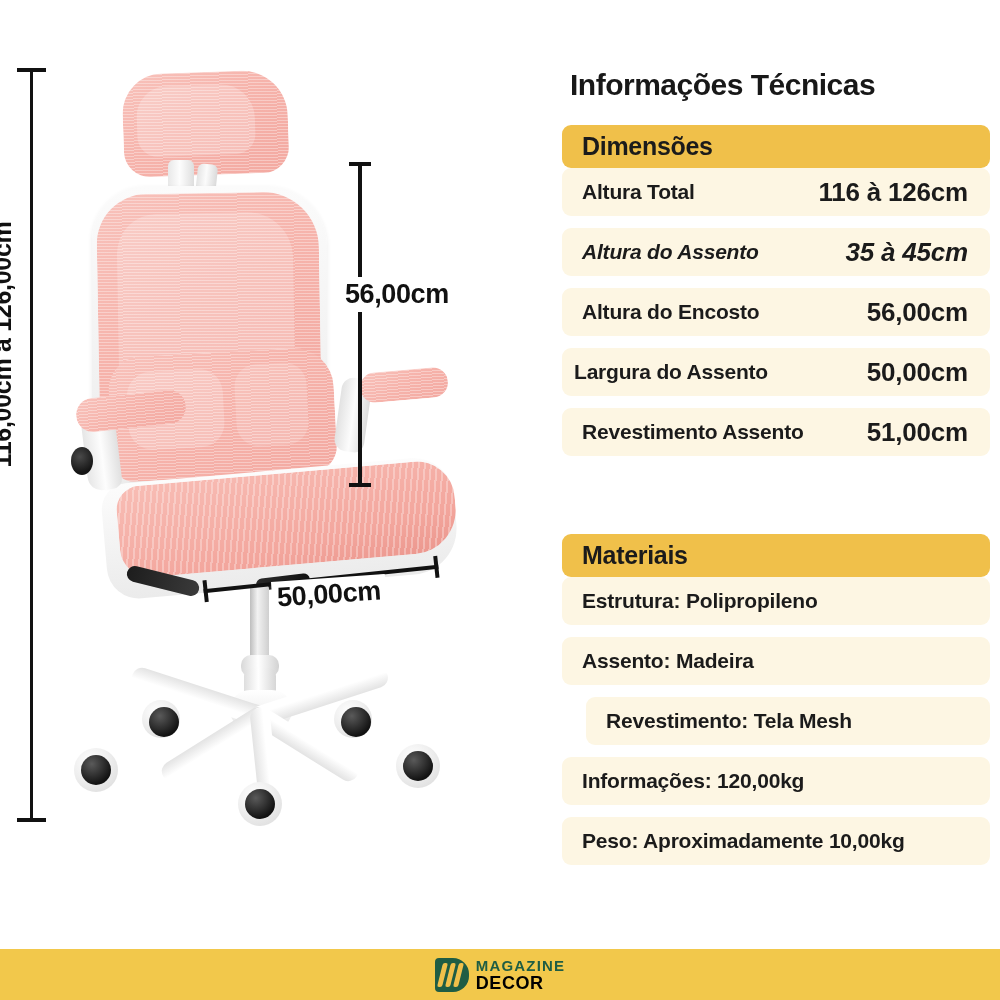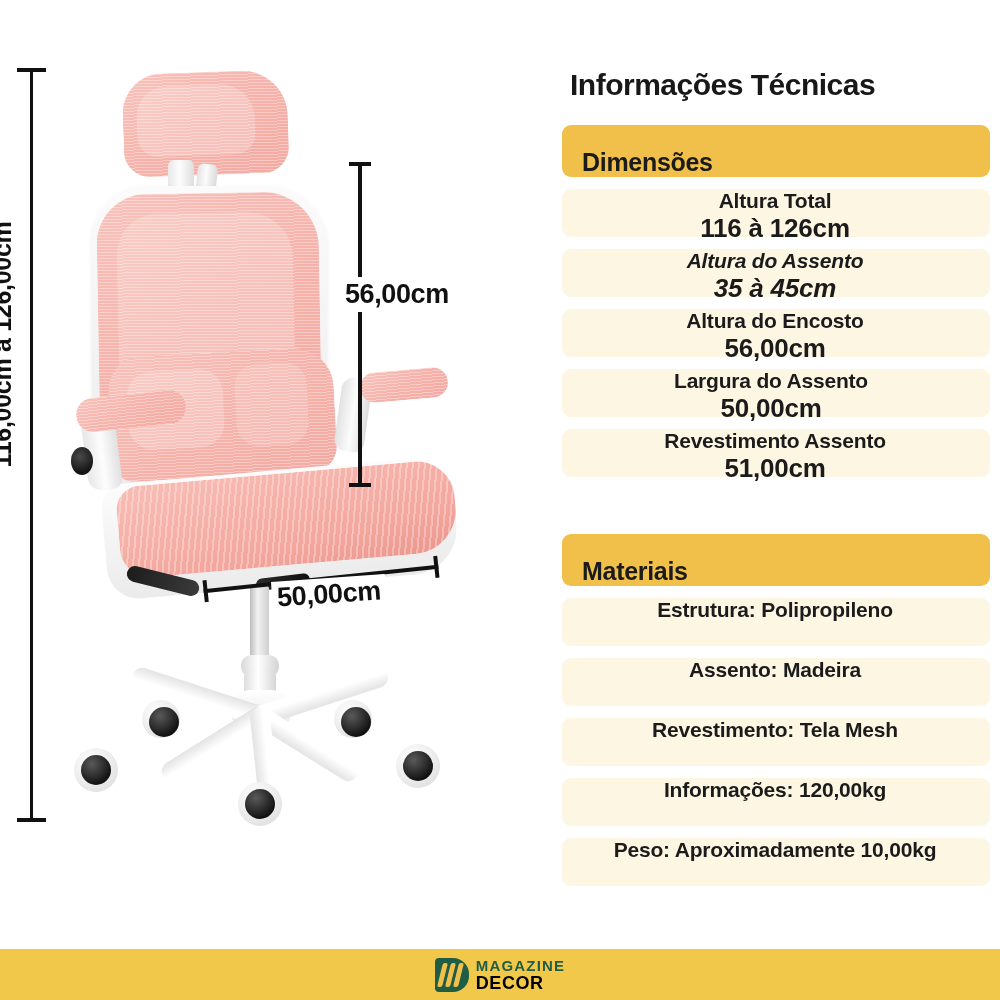"Dimensões" .section-header { align-items: flex-end -> center; height: 52px -> 43px; margin-bottom: 12px -> none }
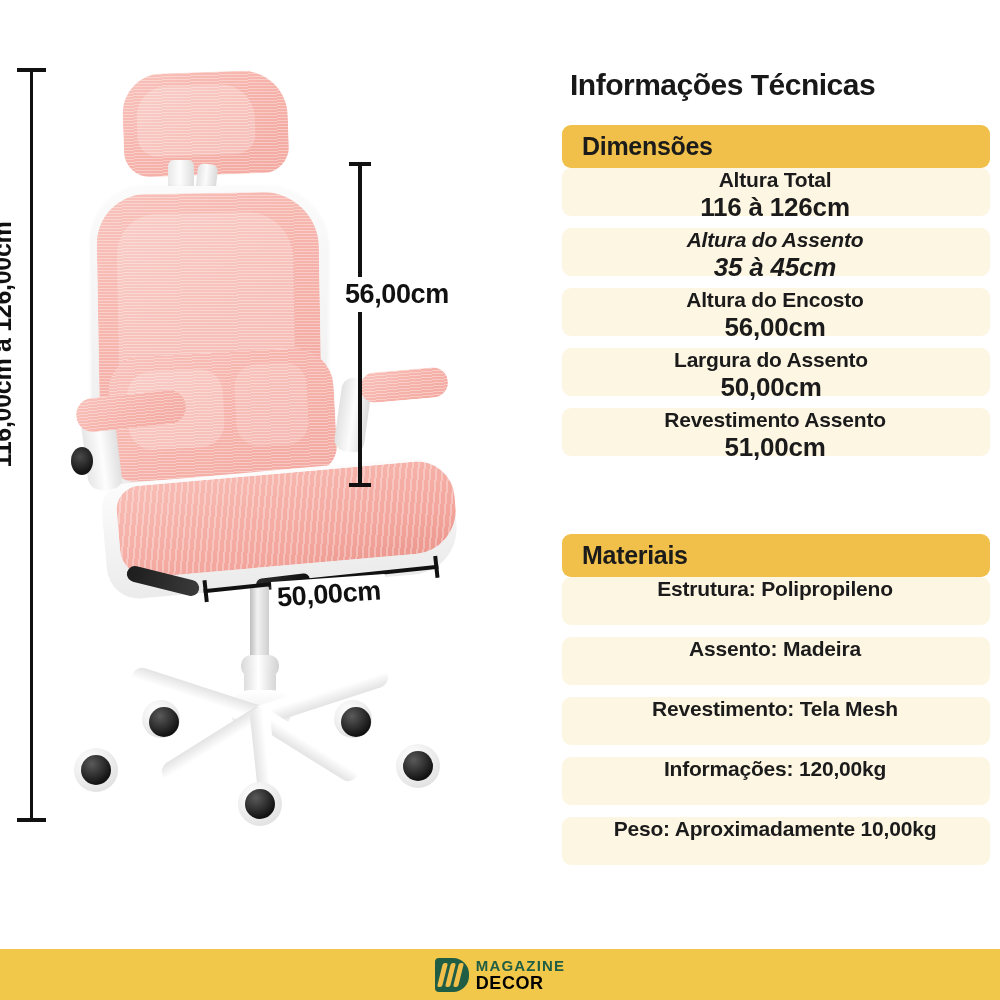"Altura Total" .spec-row { flex-direction: column -> none }
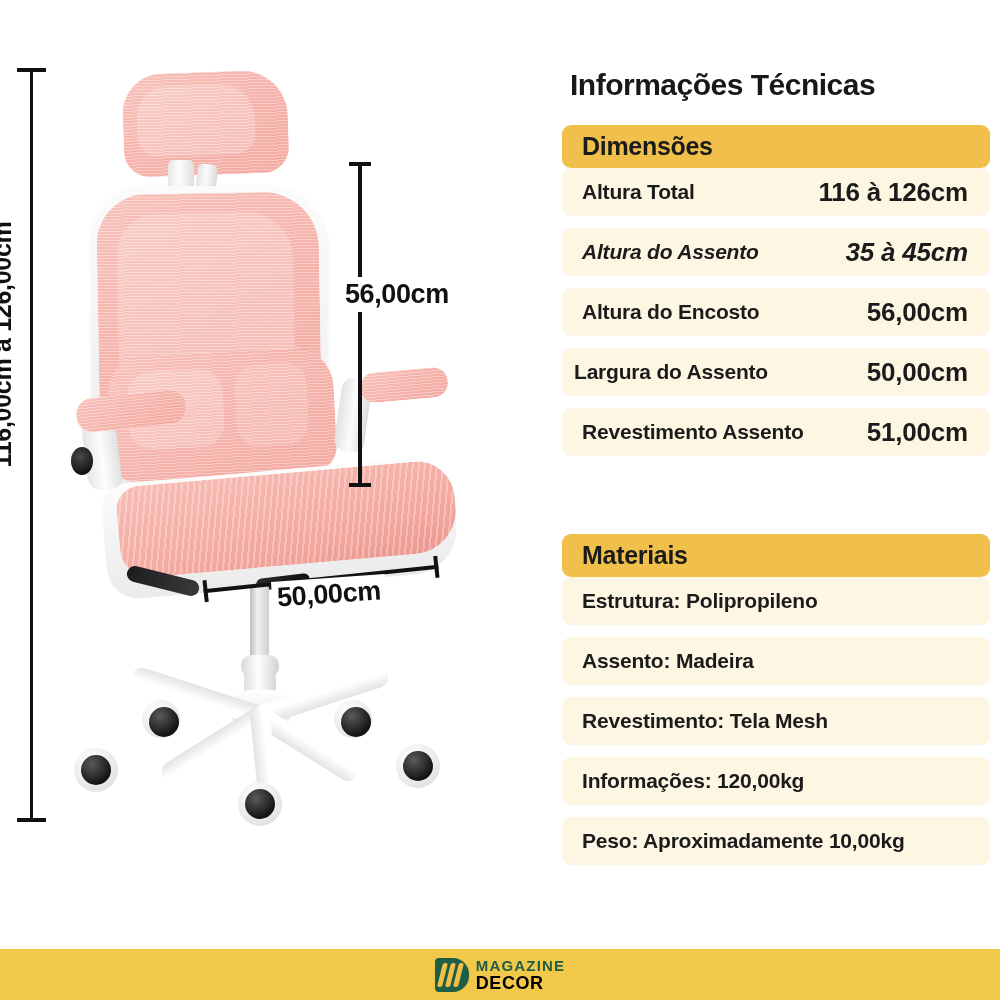"Revestimento: Tela Mesh" div.spec-row { margin-left: none -> 24px }
